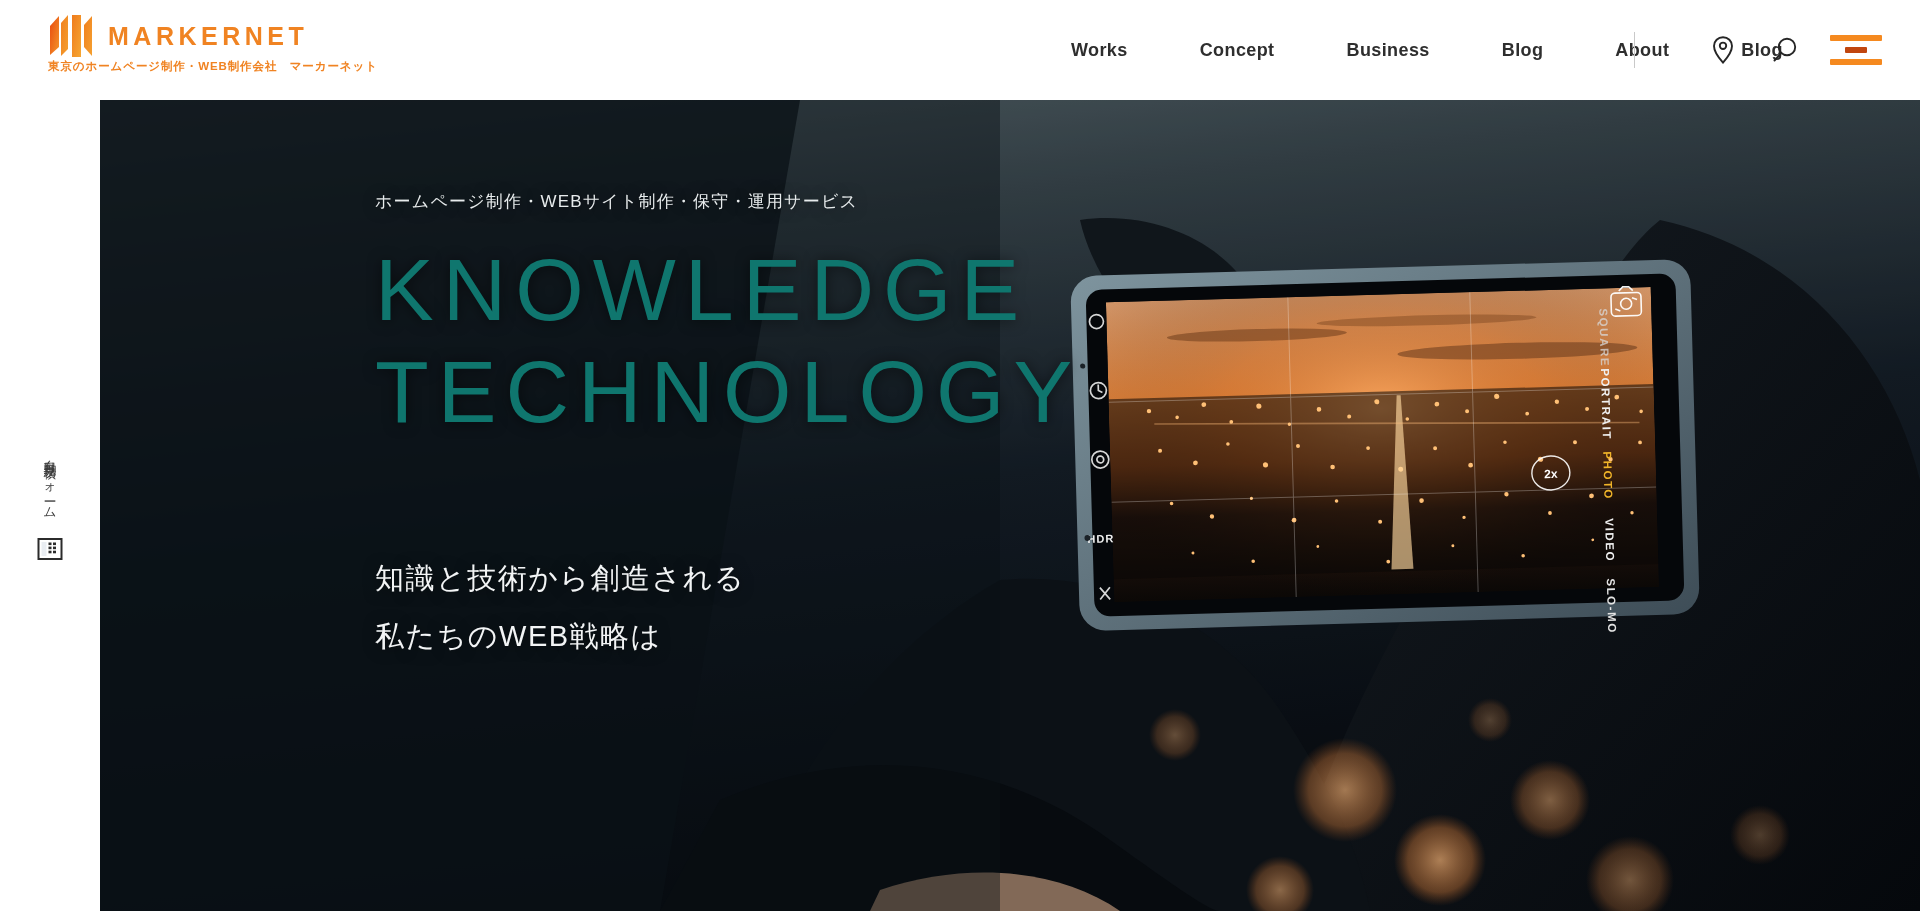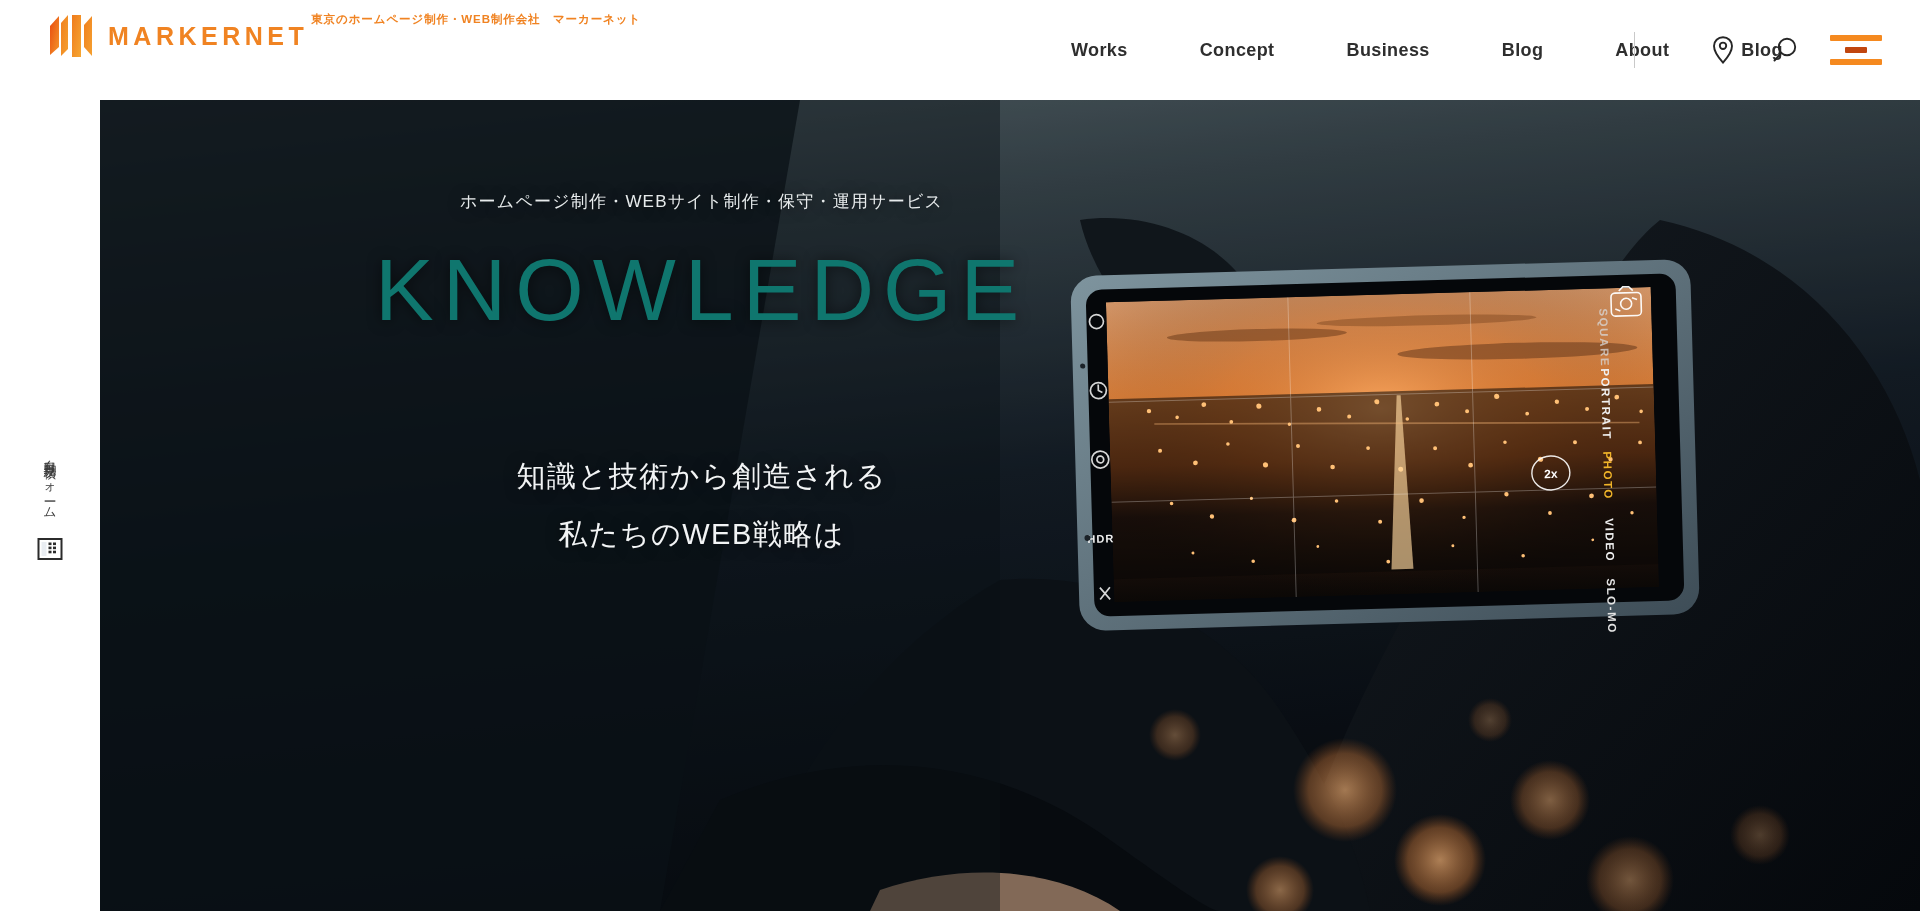"MARKERNET" .brand { flex-direction: row -> column }
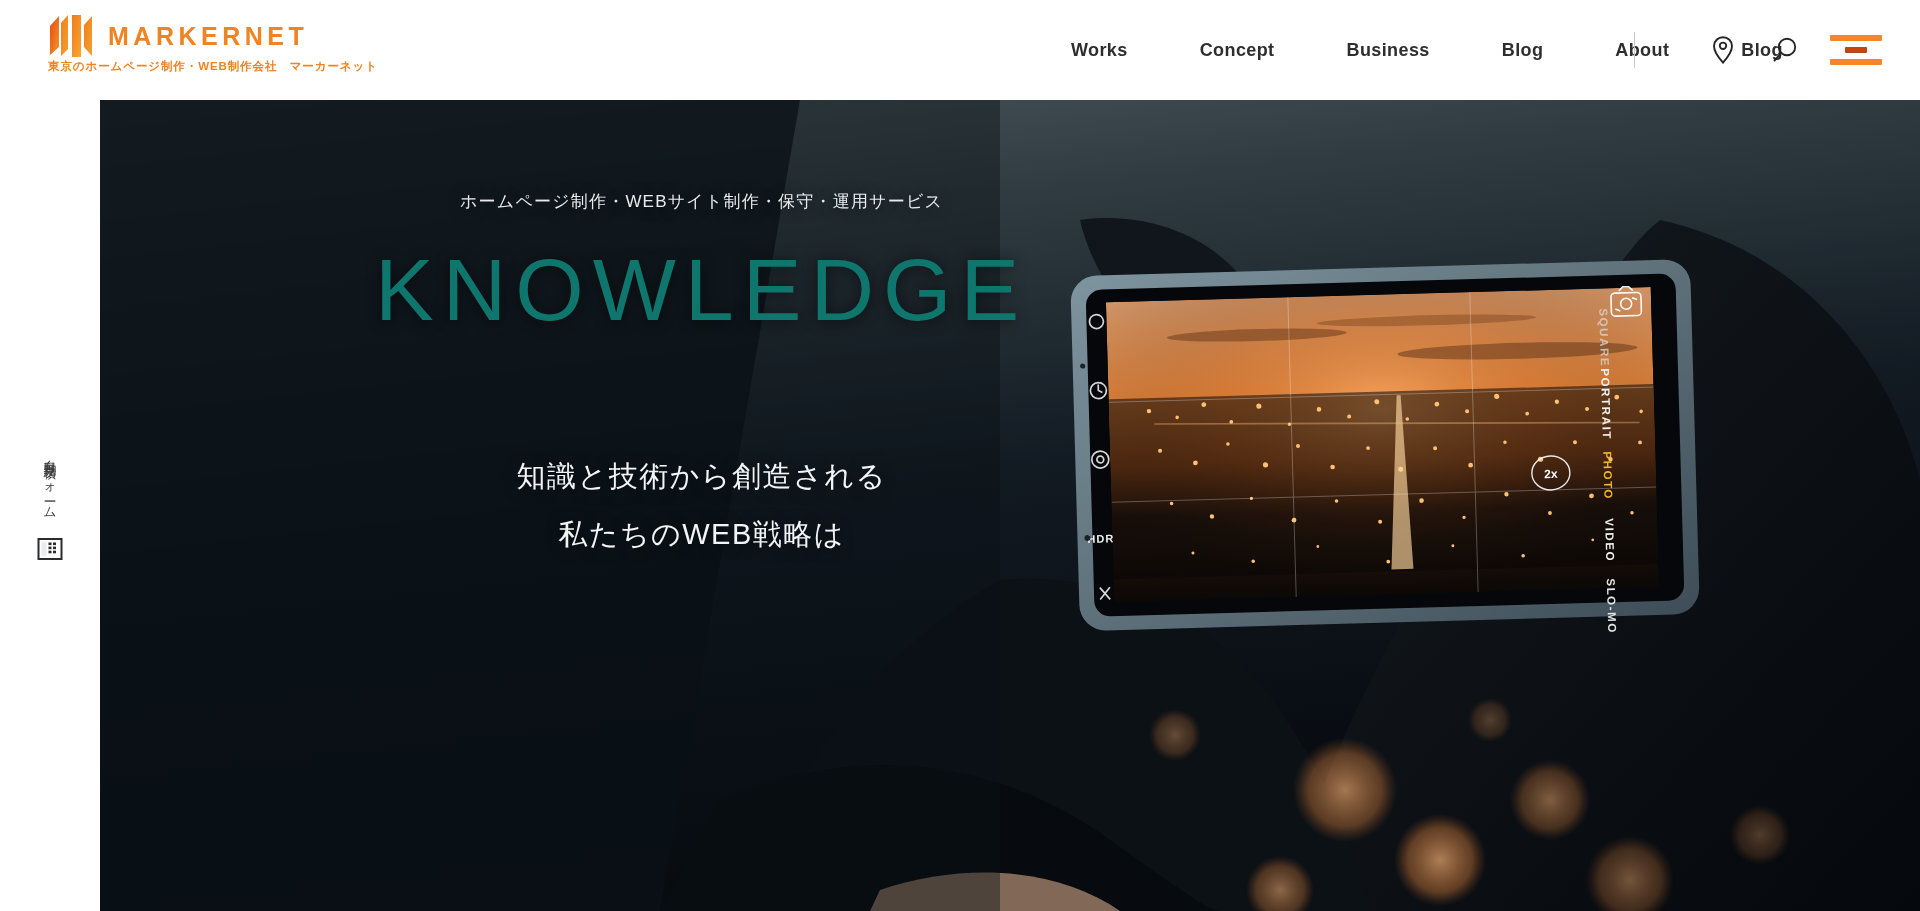"ホームページ制作・WEBサイト制作・保守・運用サービス" .hero-copy { text-align: center -> none }
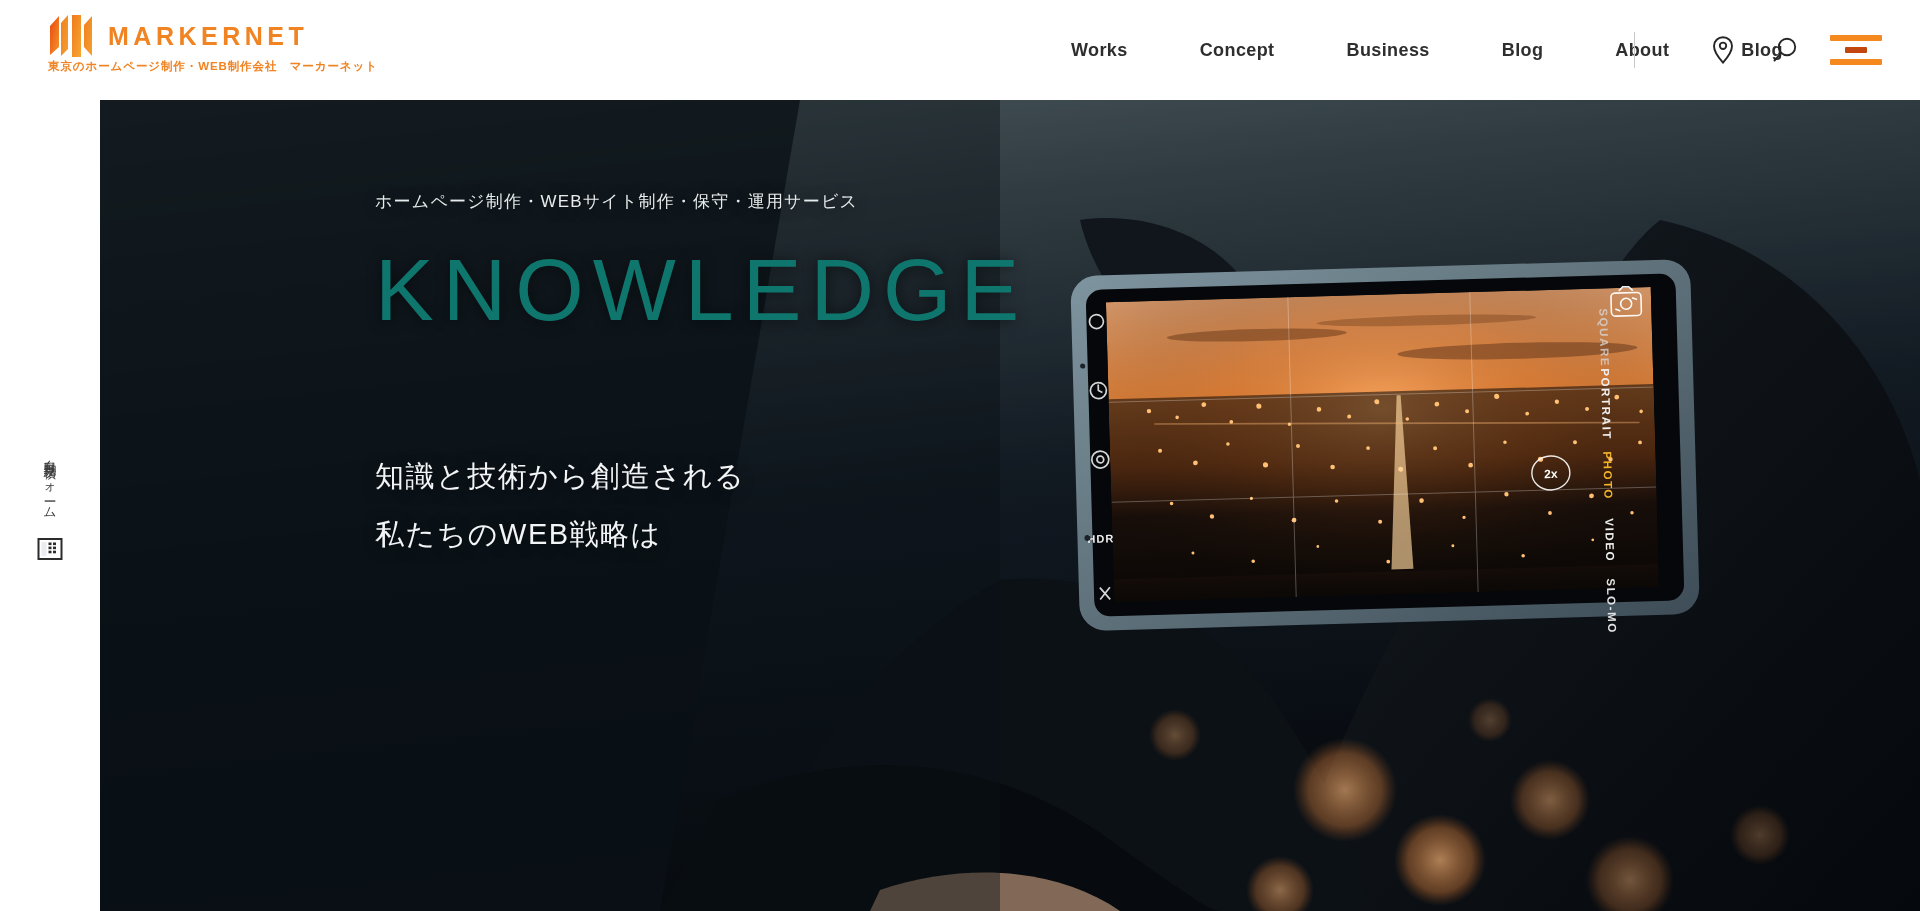"TECHNOLOGY" div { html: none -> <div>TECHNOLOGY</div> }
